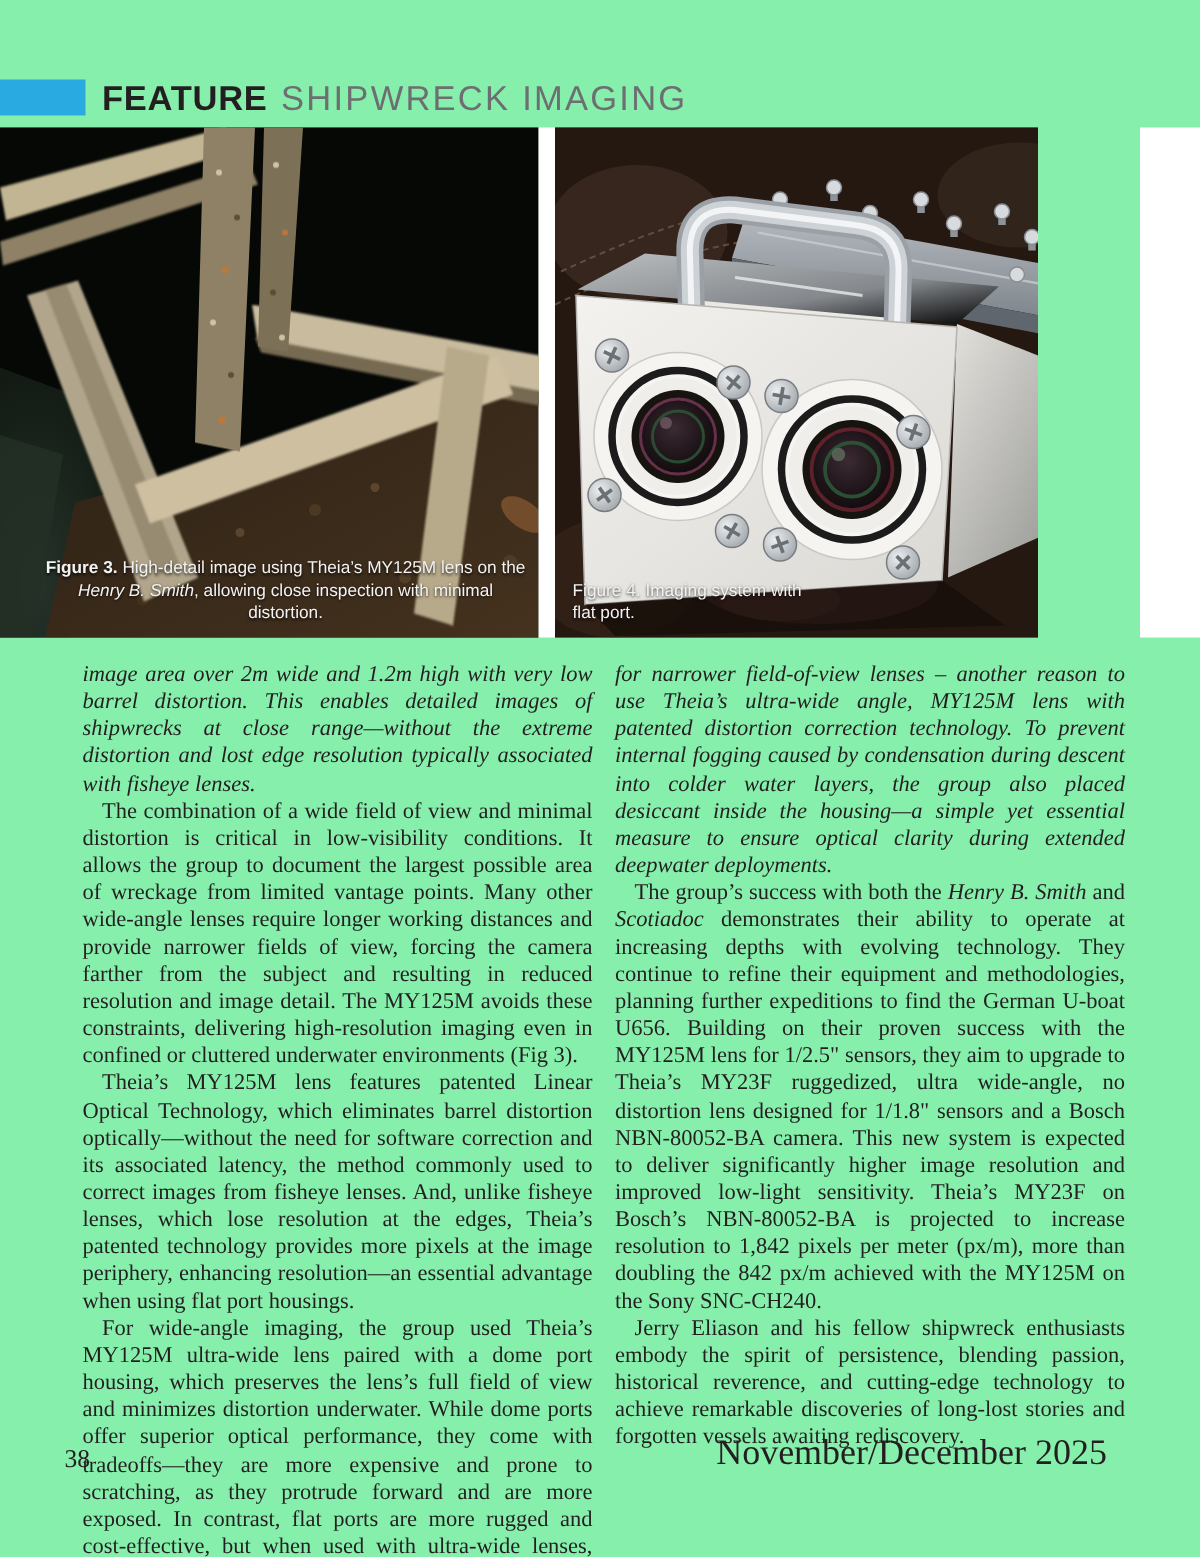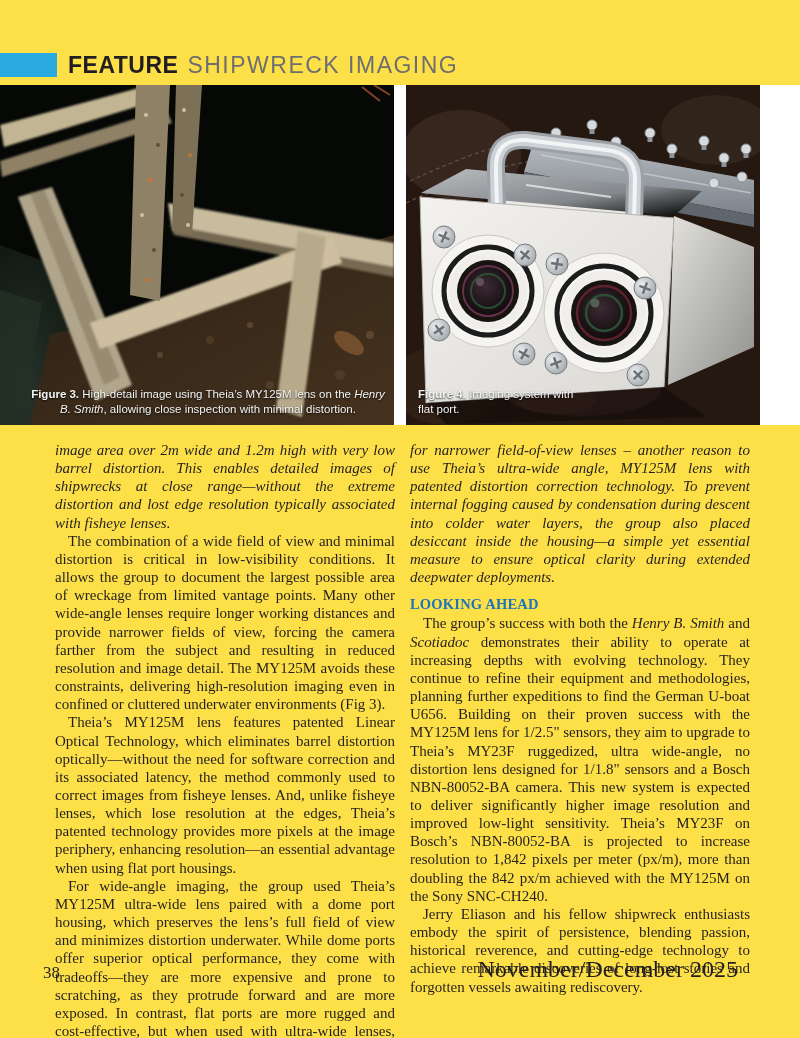"FEATURE" .page { background: #fde047 -> #86efac }
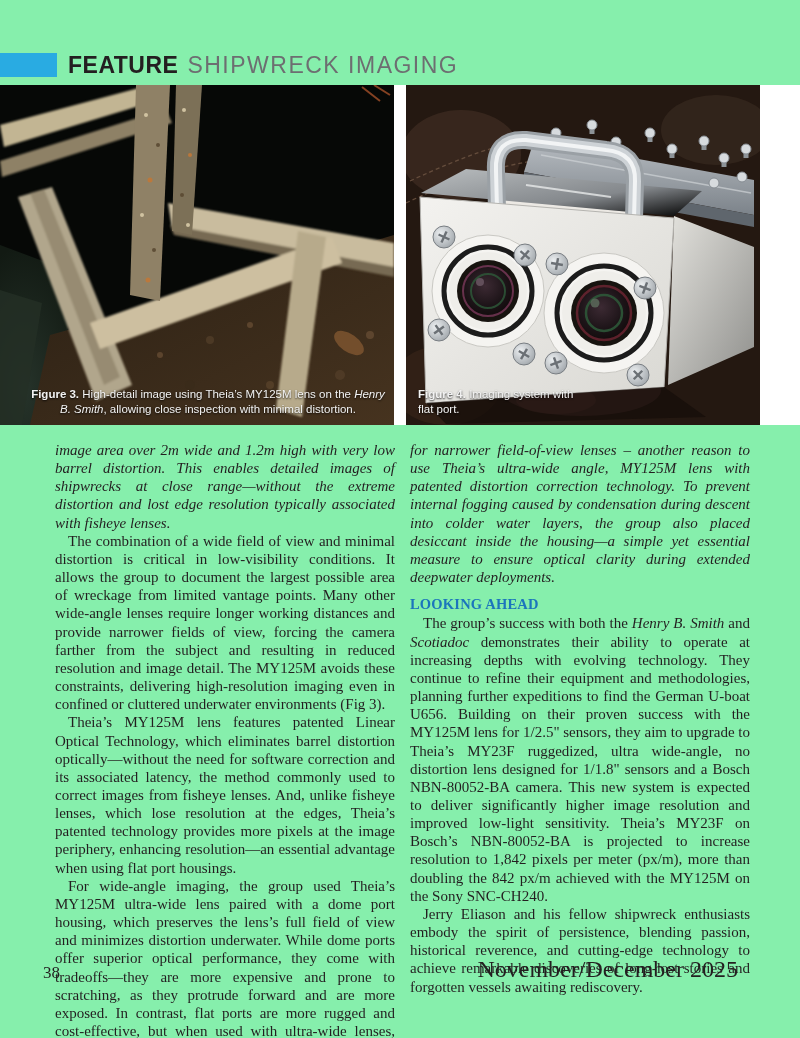"Figure 3. High-detail image using" .figures { width: 800px -> 692px }
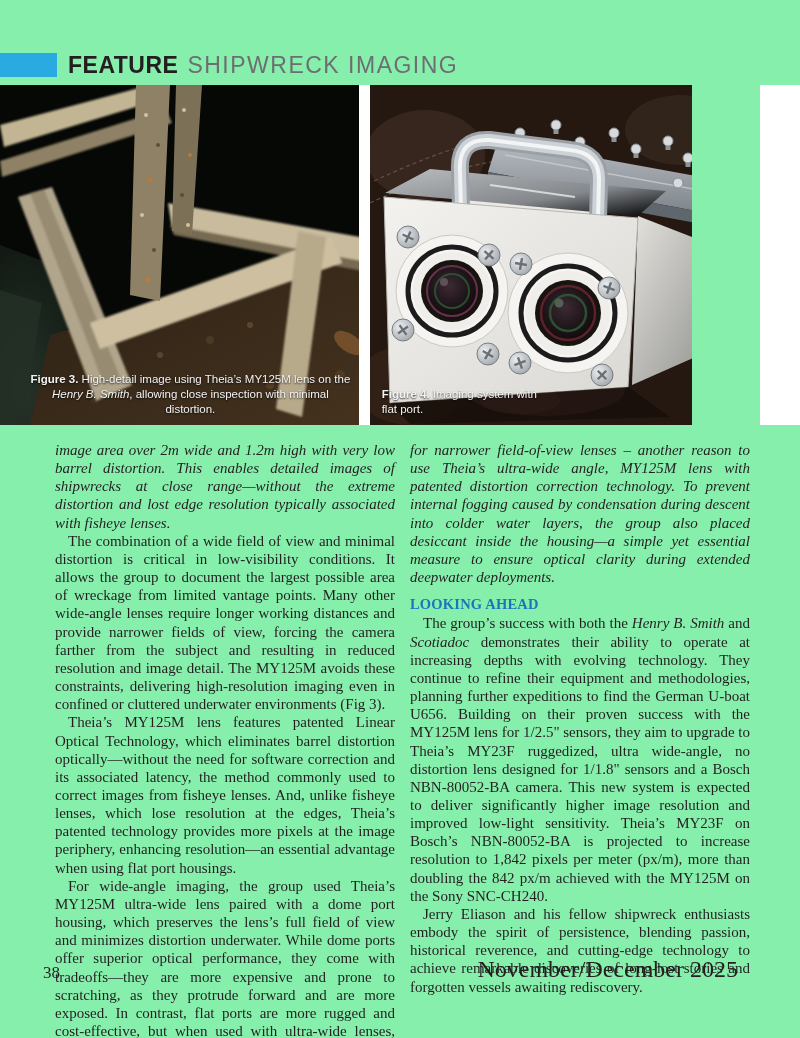"Figure 4." span { font-weight: bold -> normal }
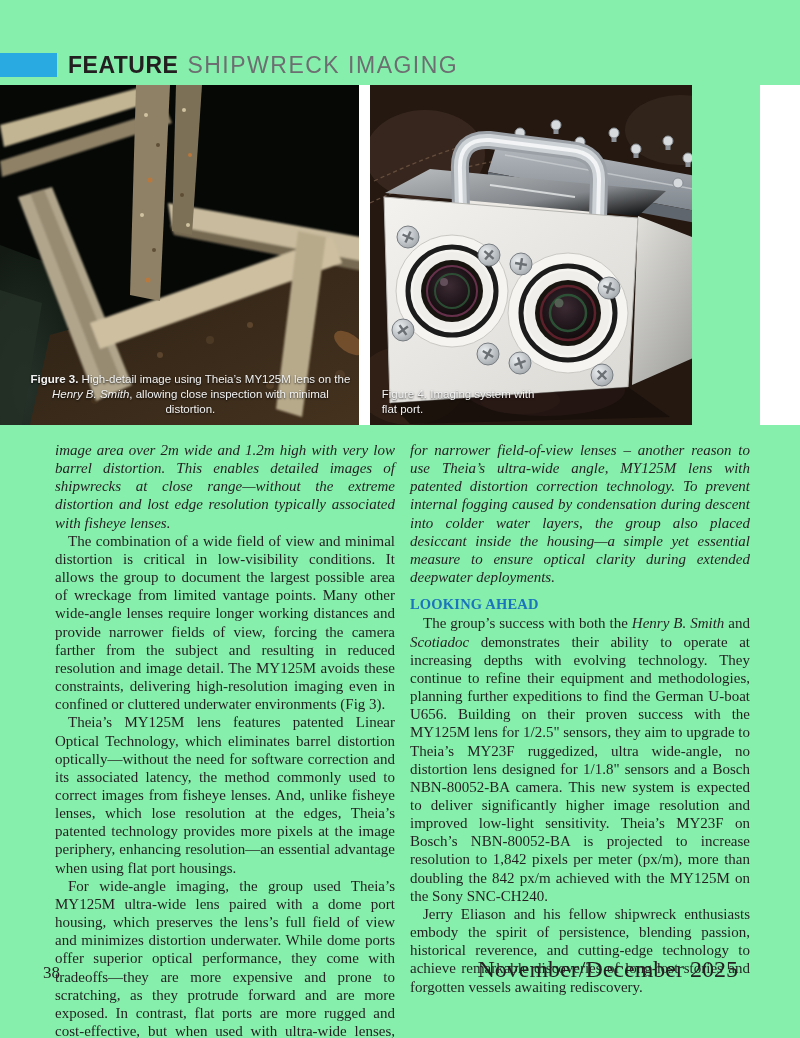"LOOKING AHEAD" h2.section-heading { html: <h2>LOOKING AHEAD</h2> -> none }
